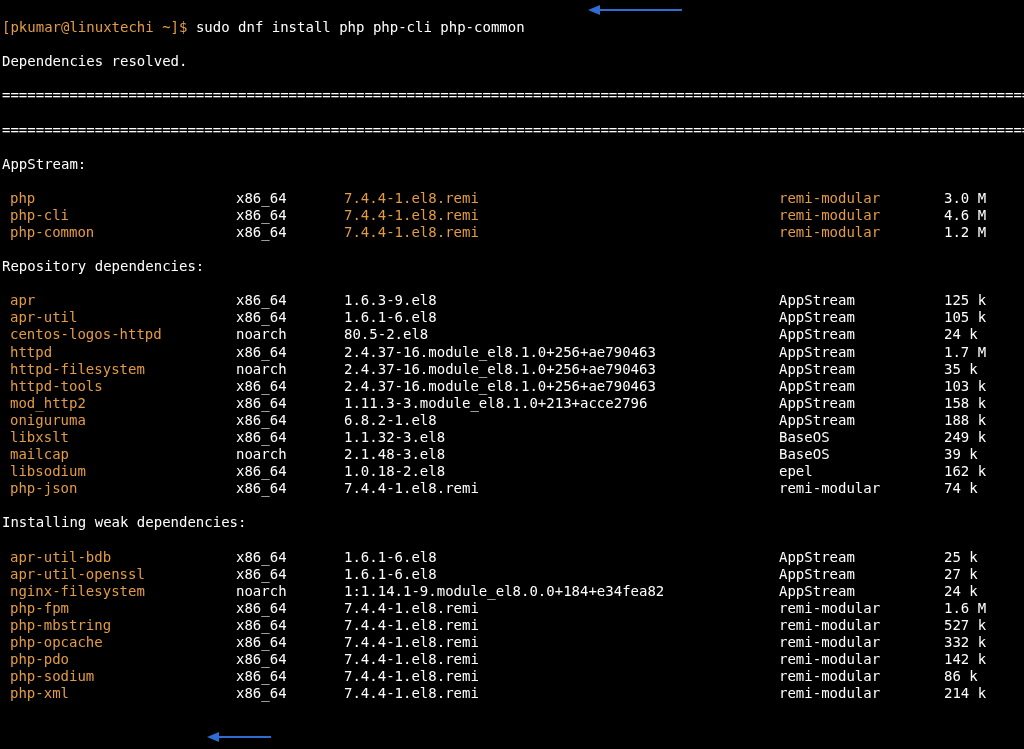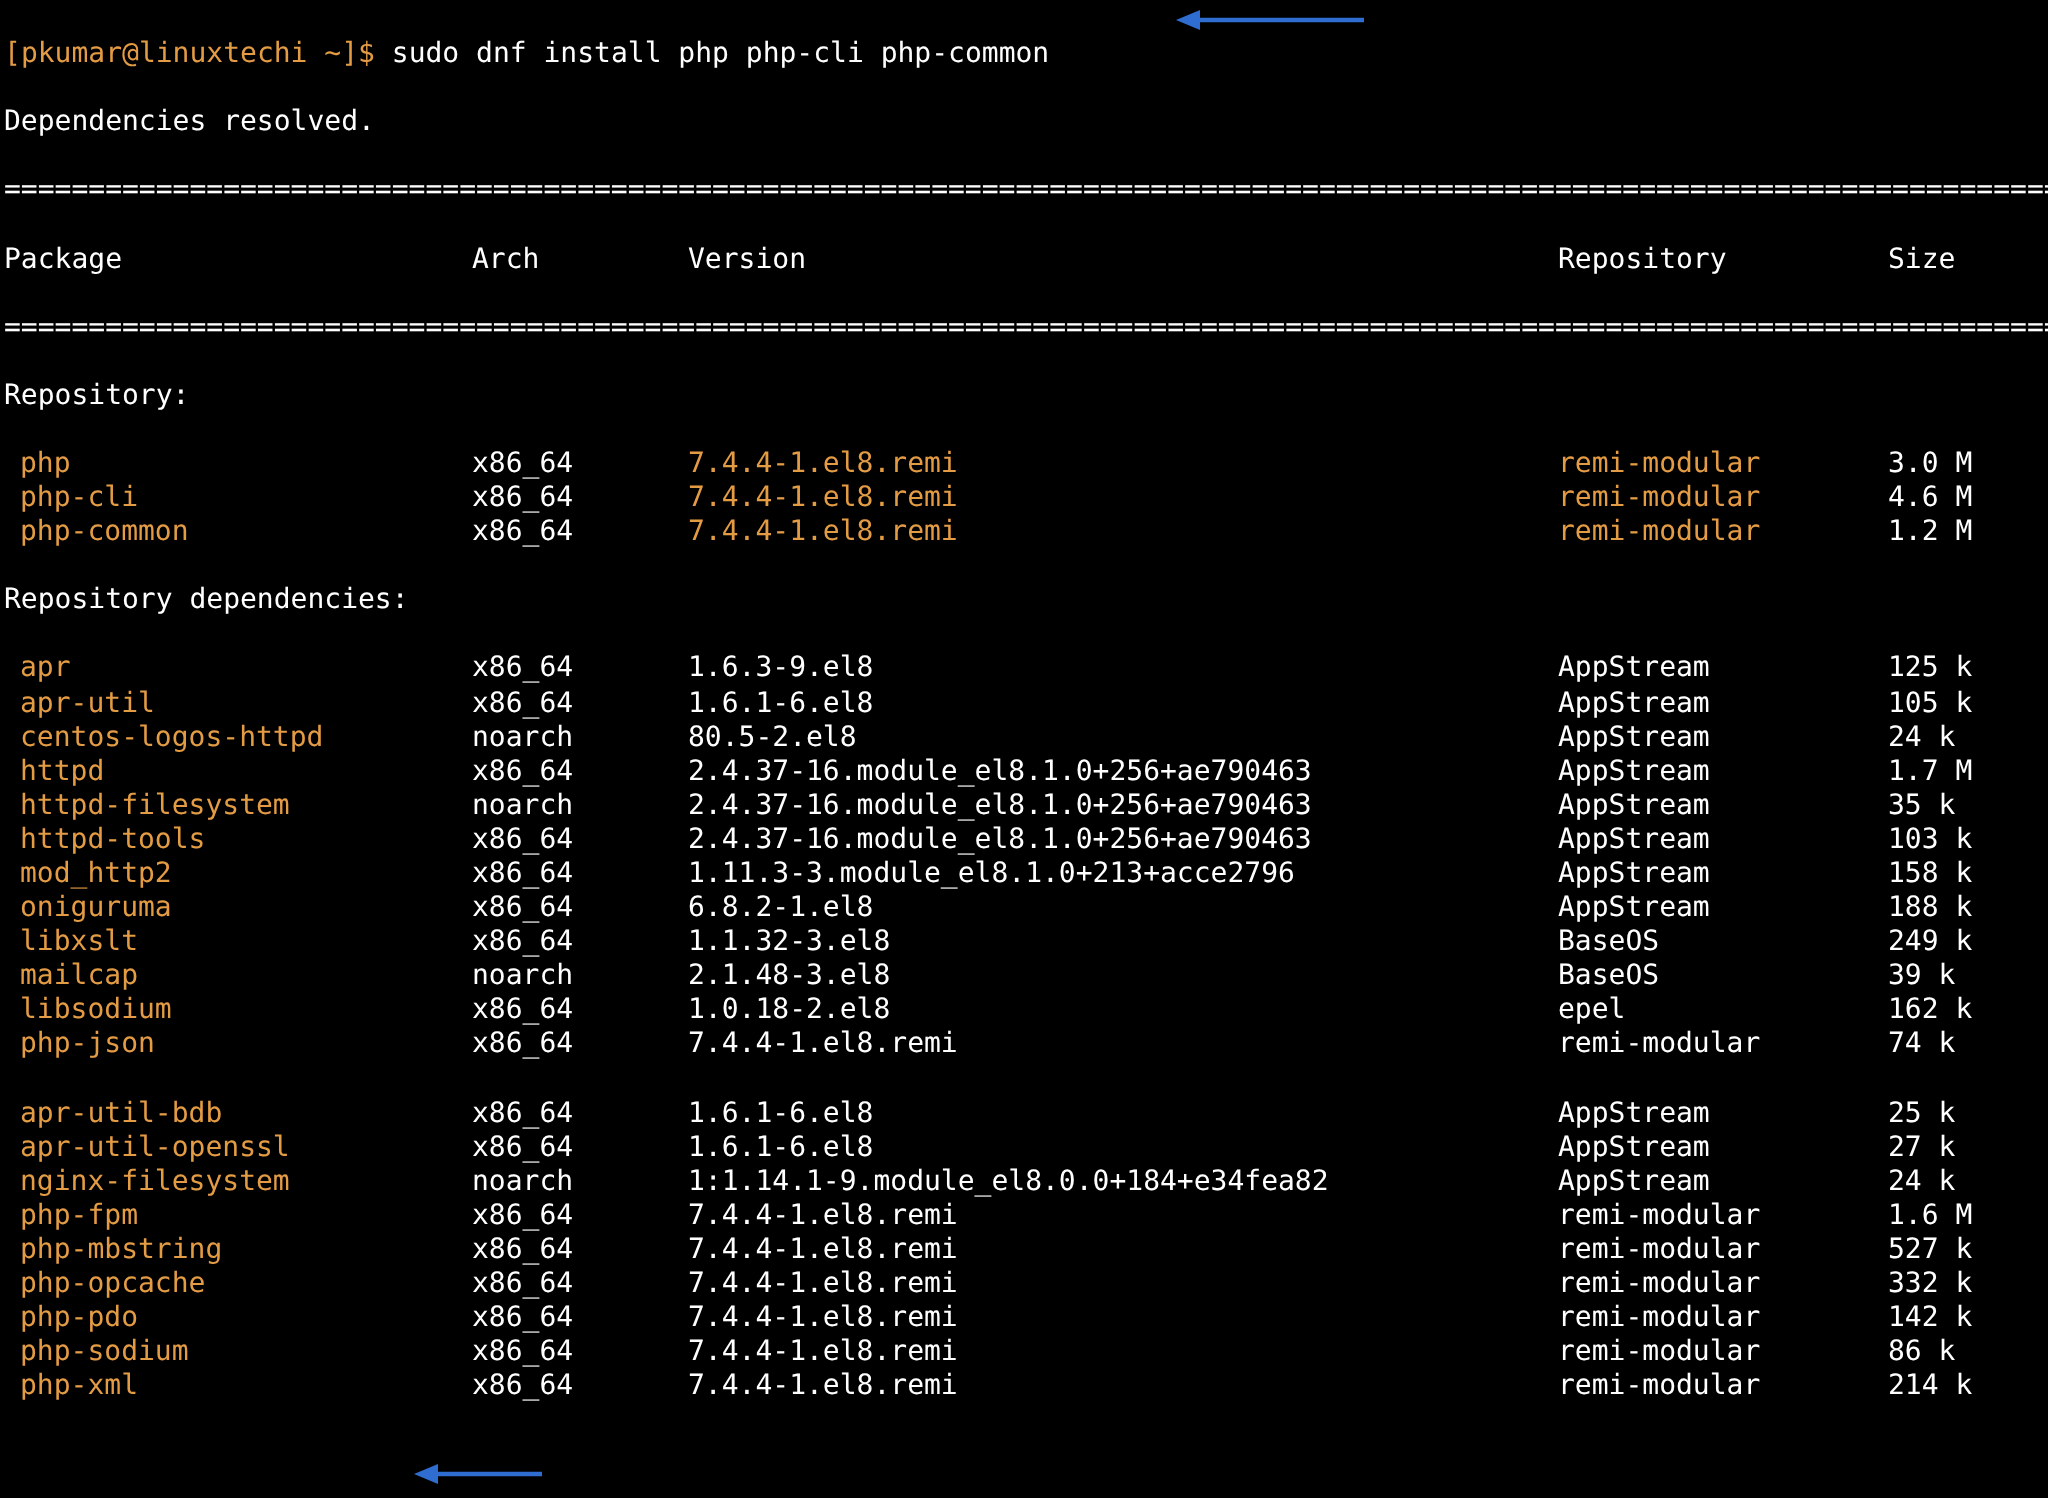"Package" div.row { html: <div><span>Package</span><span>Arch</span><span>Version</span><span>Repository</span><span>Size</span></div> -> none }
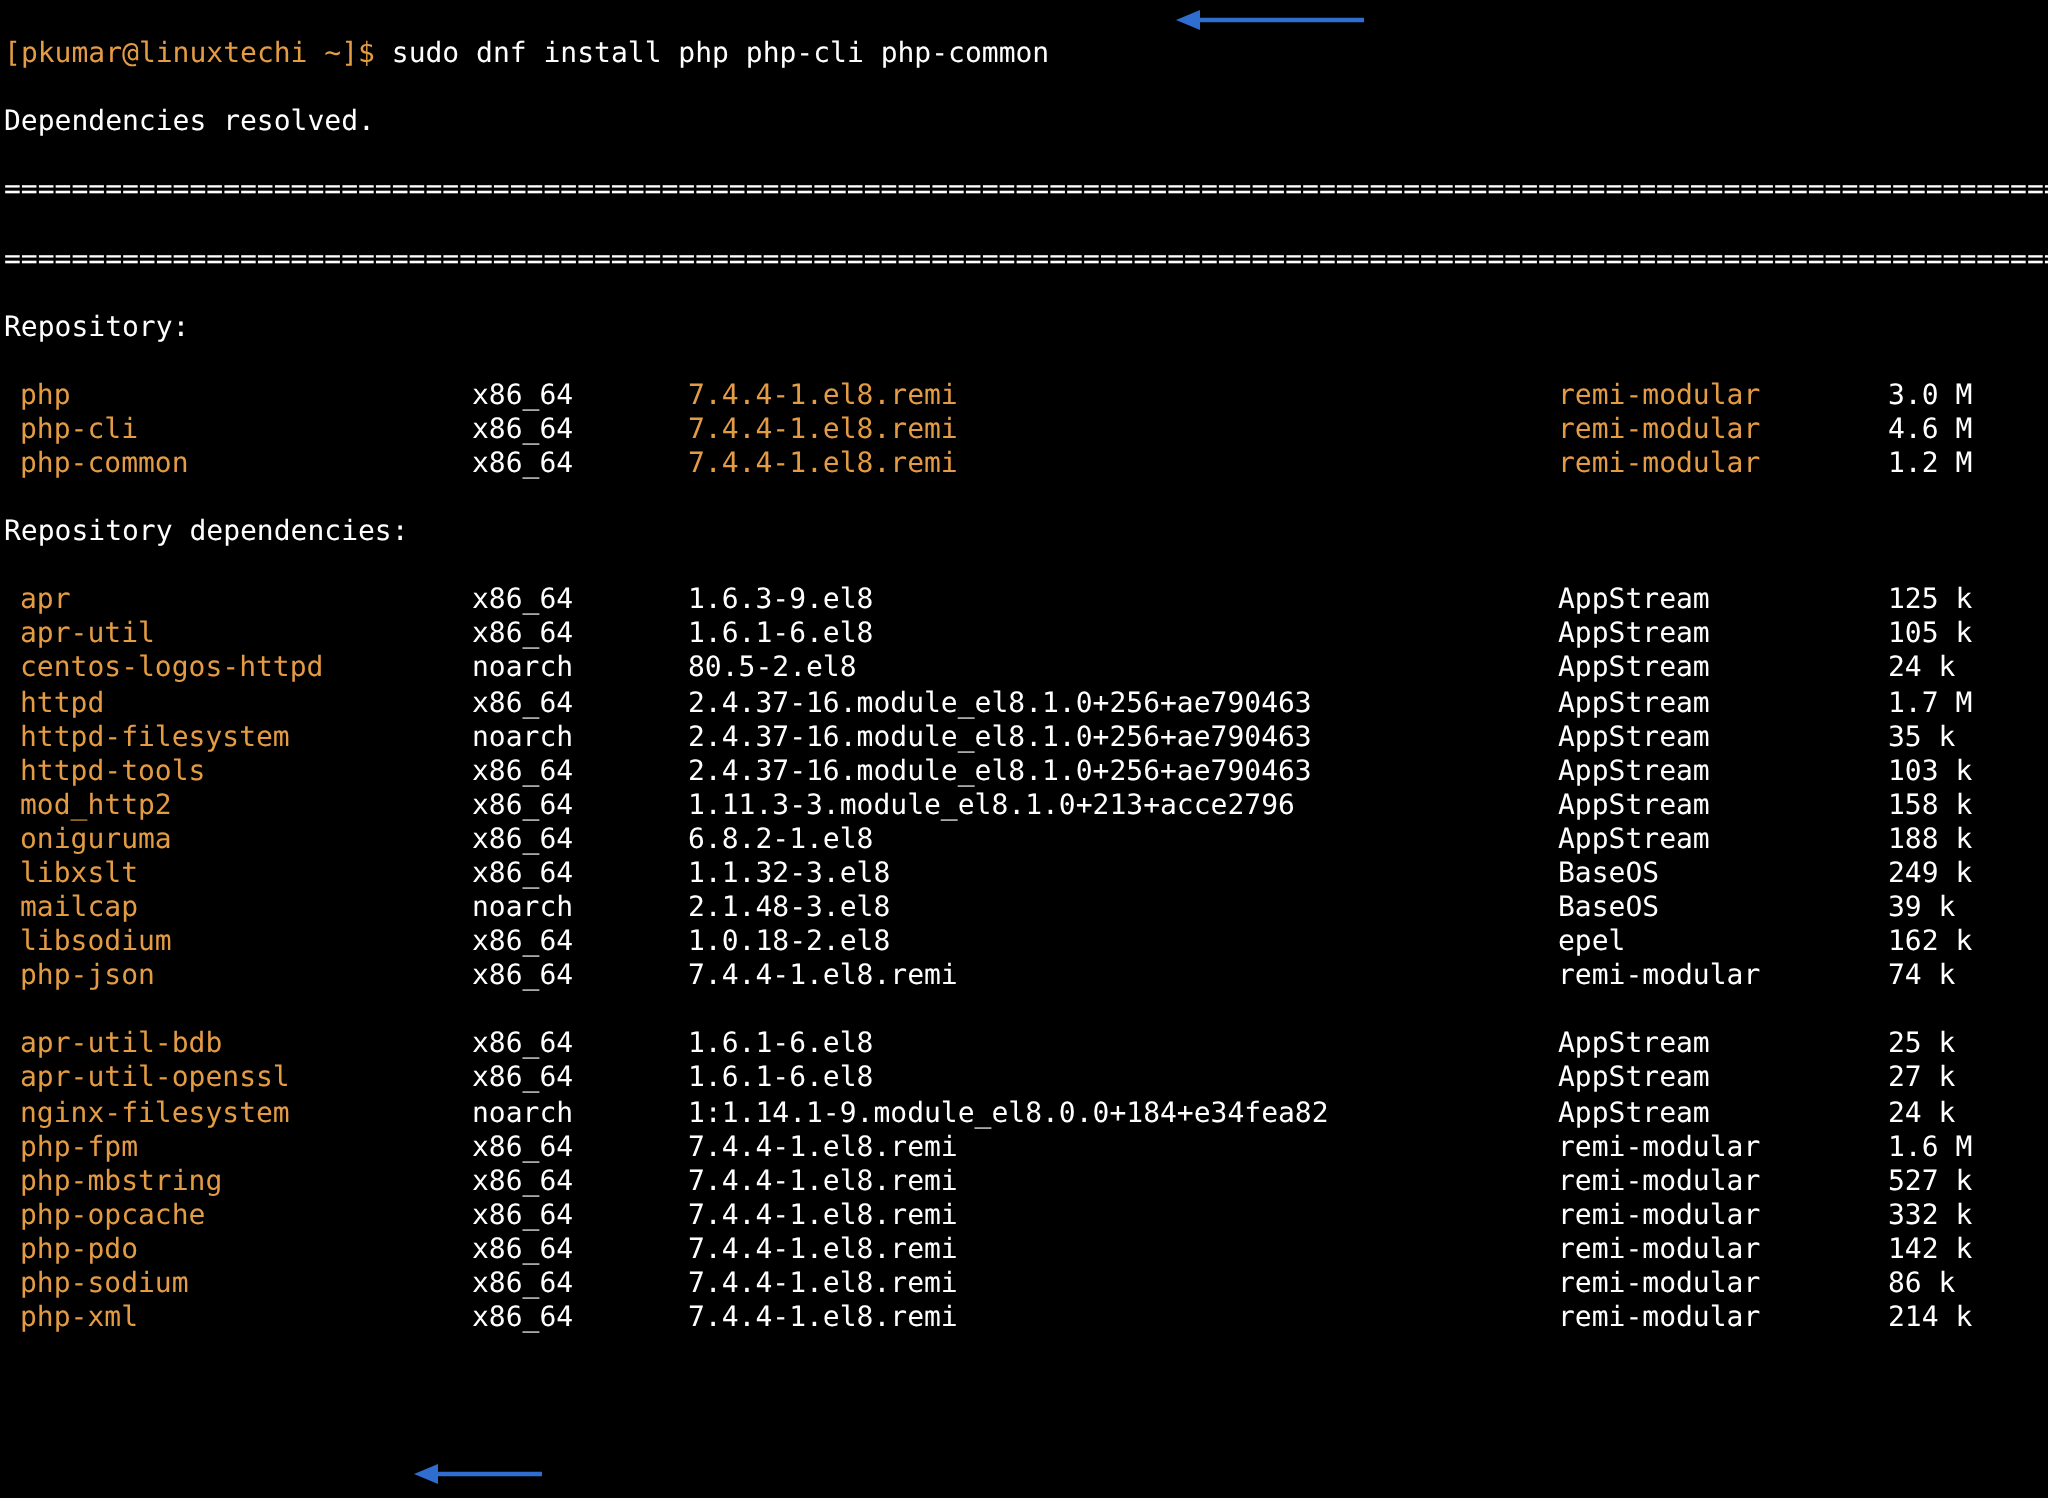"Repository:" div { text: Repository -> AppStream }
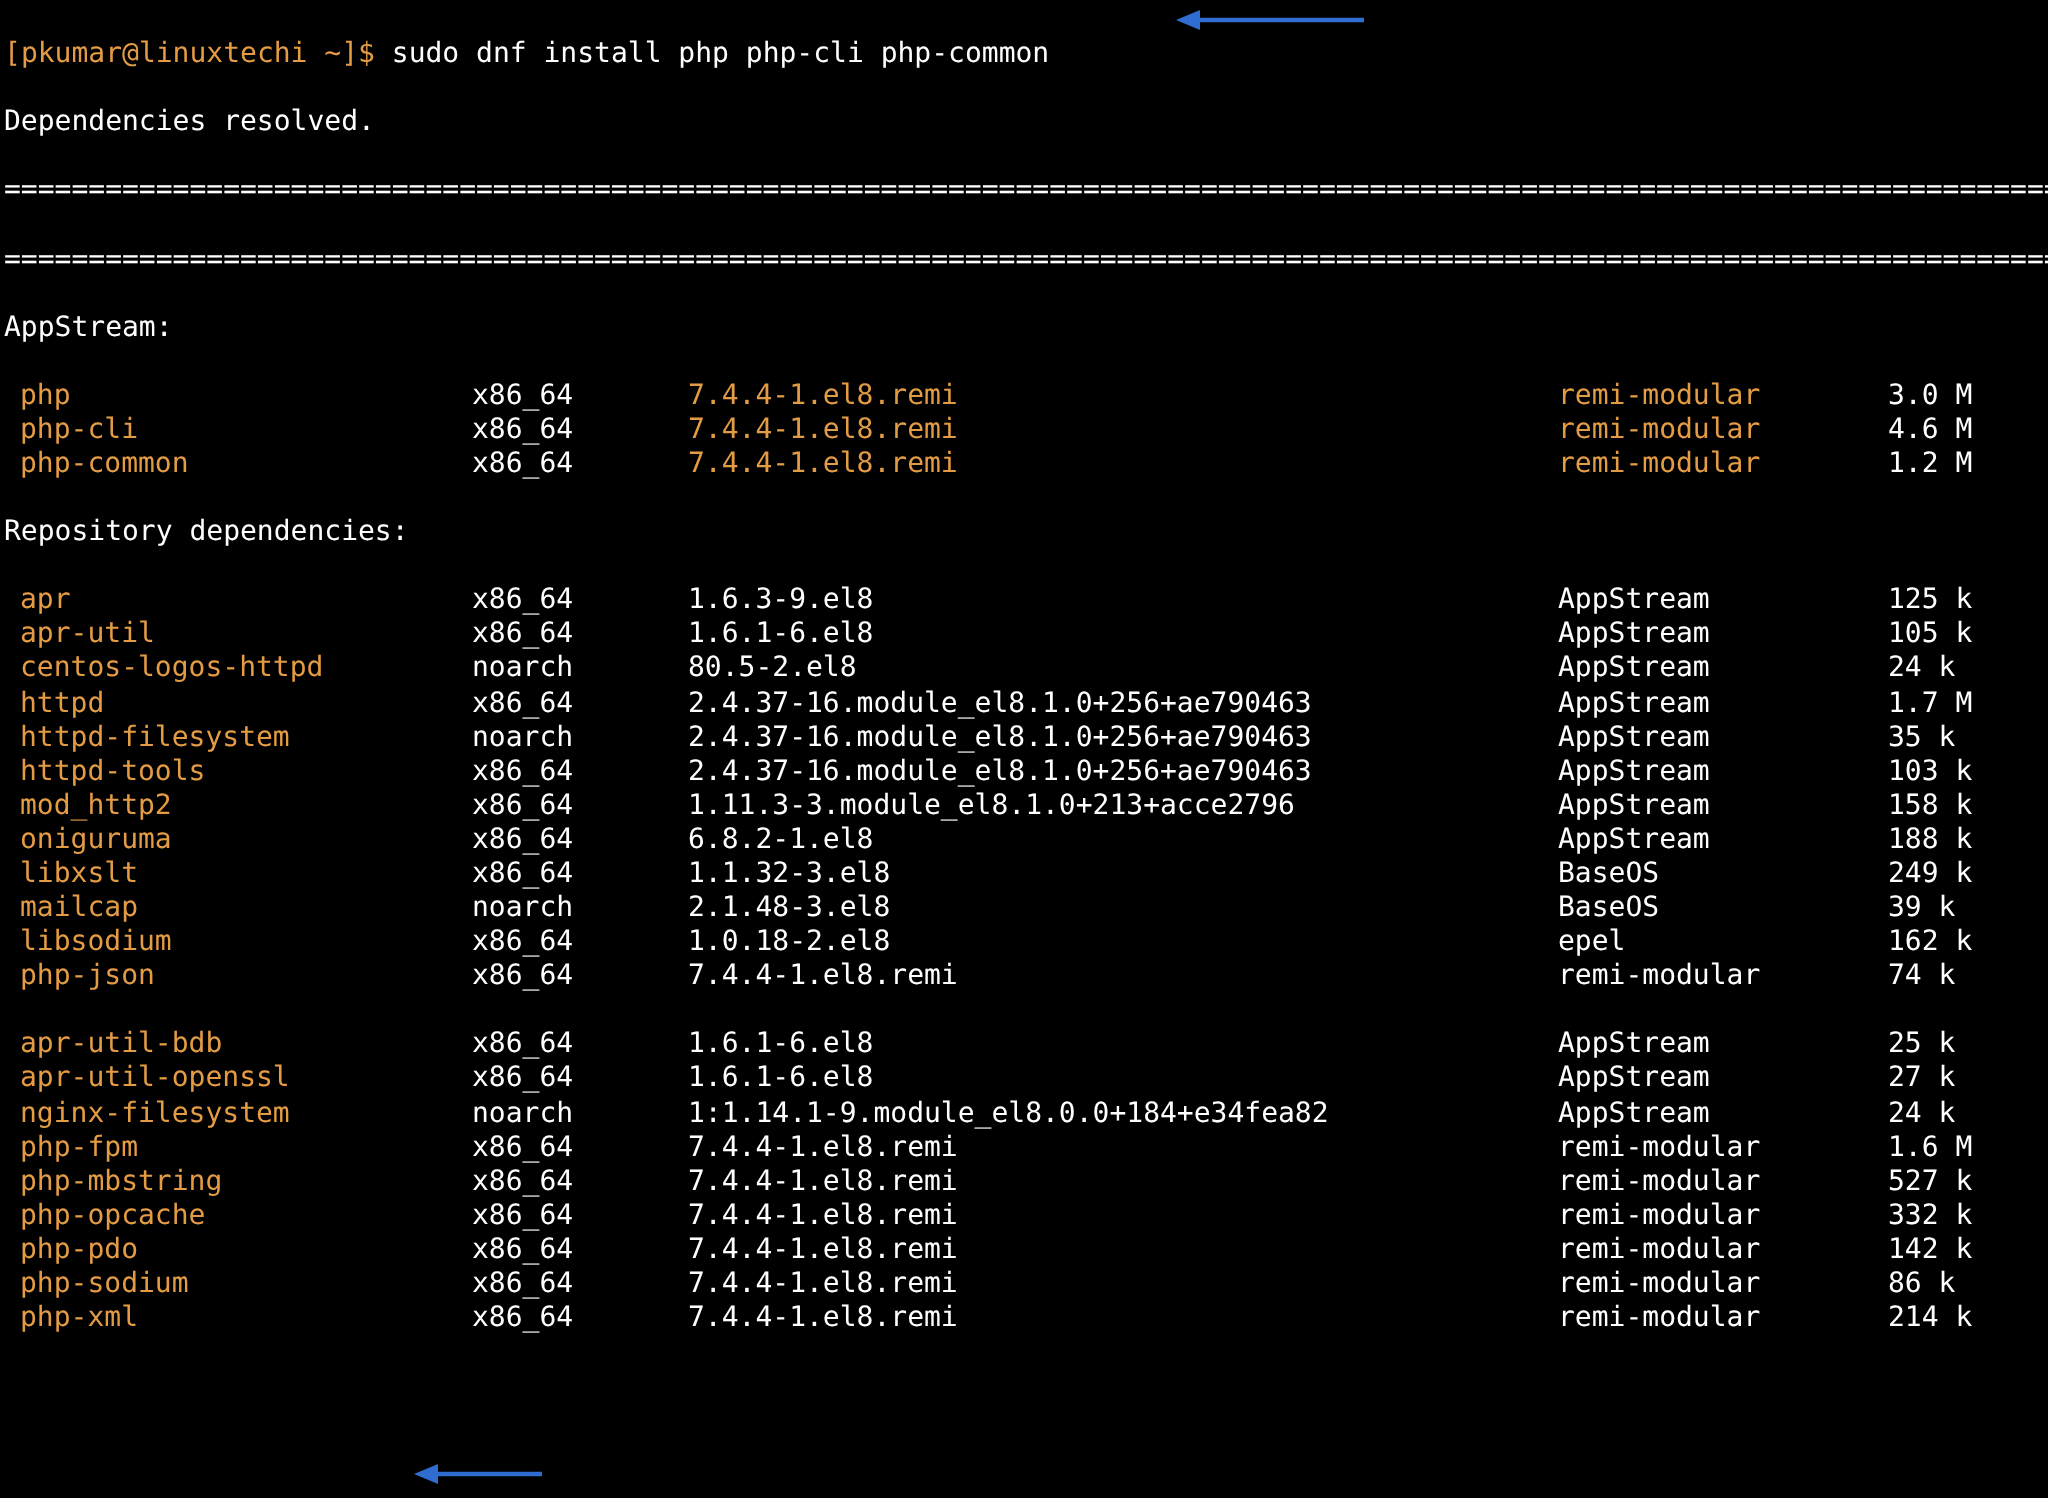"Installing weak dependencies:" div { html: none -> <div>Installing weak dependencies:</div> }
